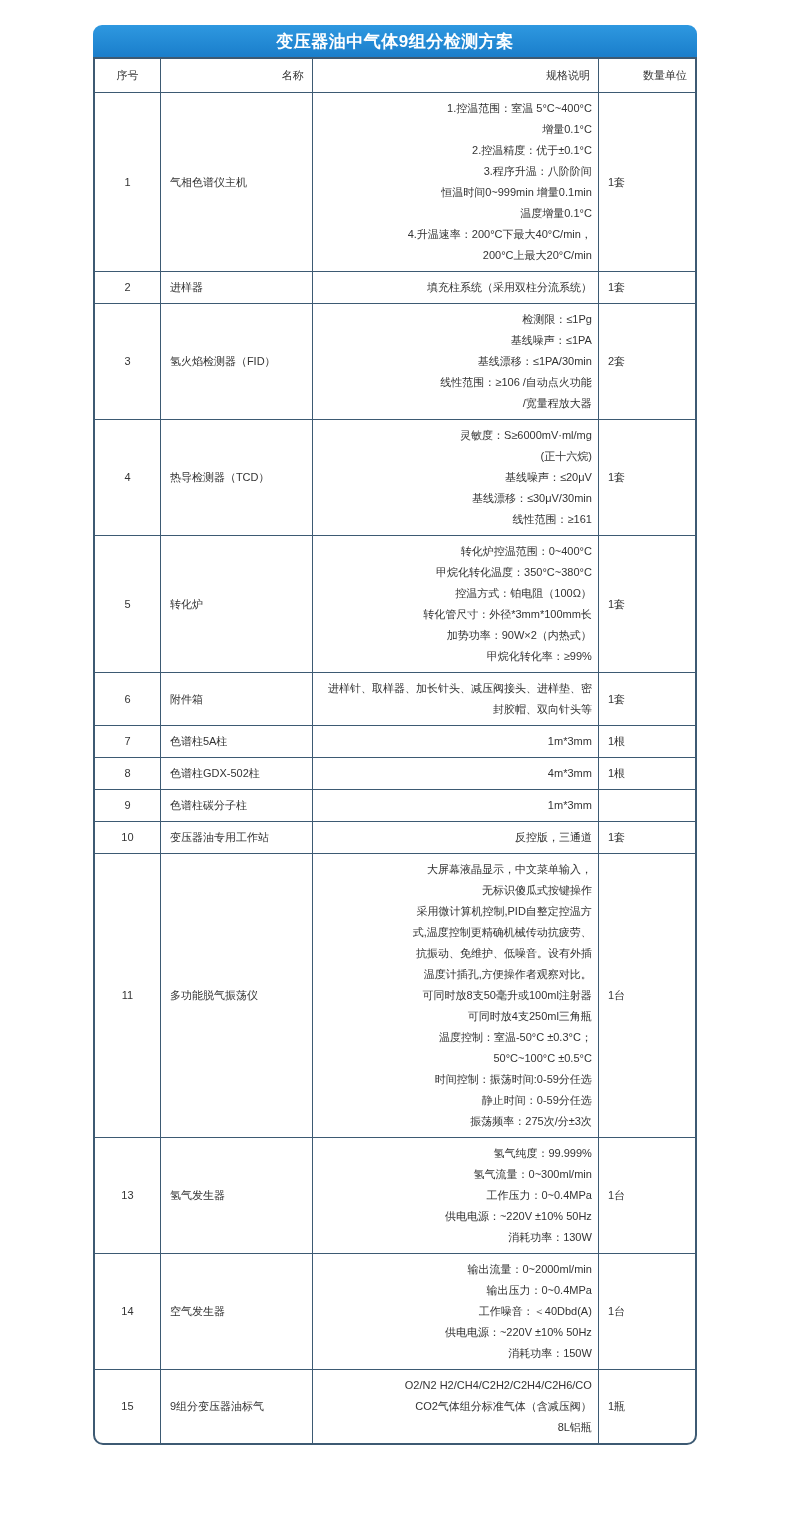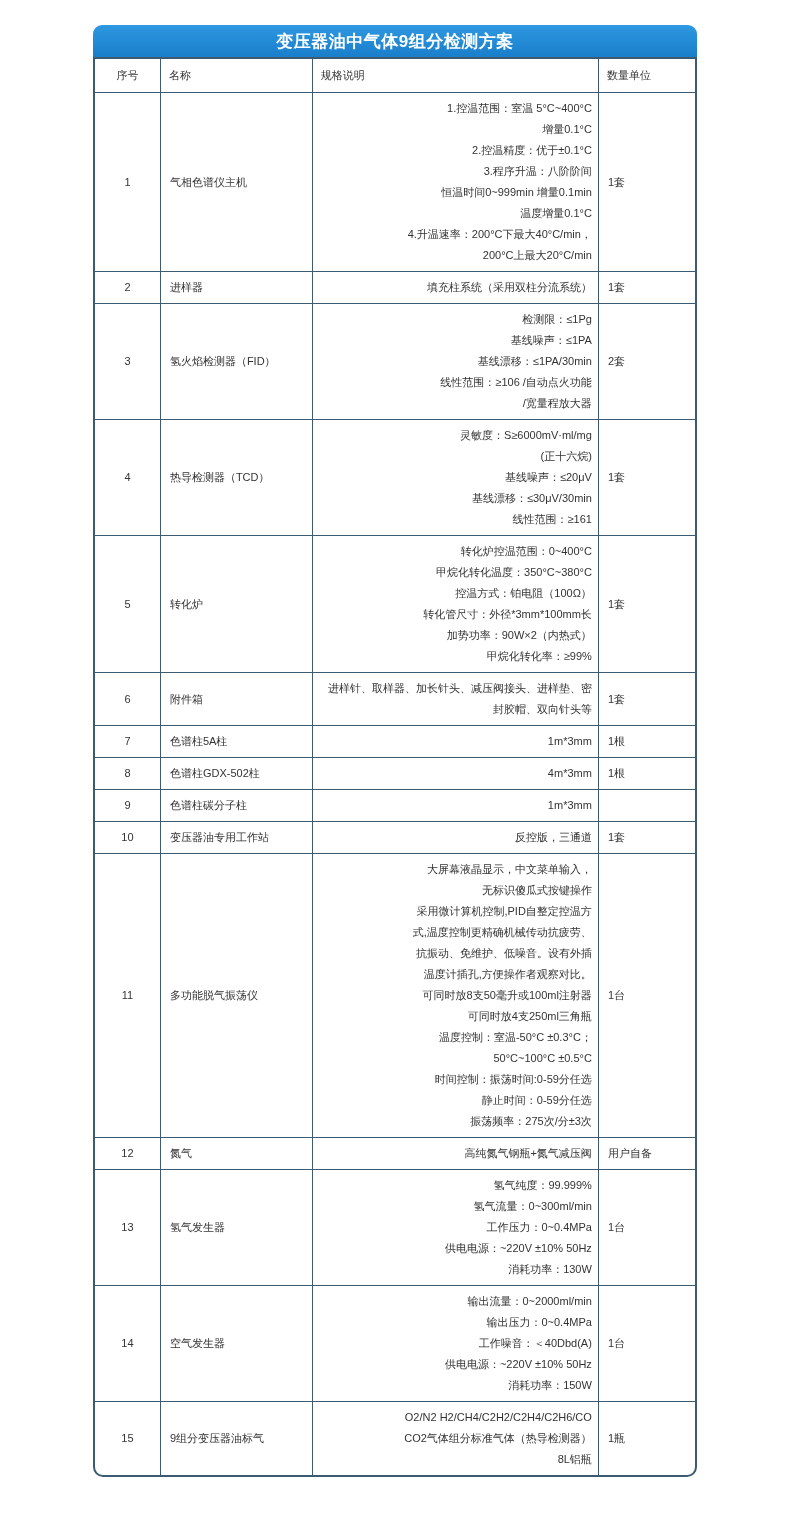"名称" th { text-align: left -> right }
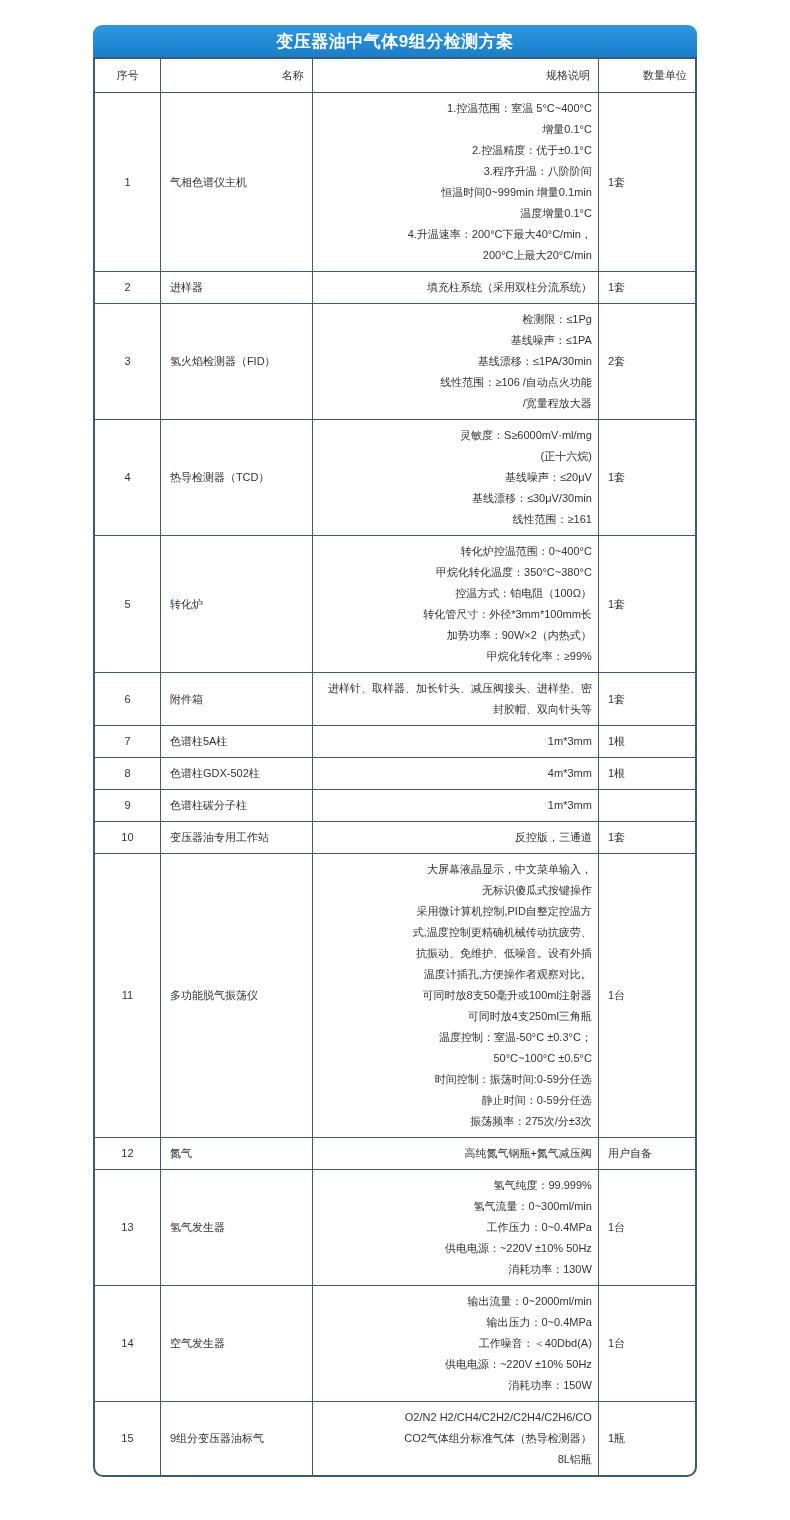"12" tr { html: <tr> <td>12</td> <td>氮气</td> <td>高纯氮气钢瓶+氮气减压阀</td> <td>用户自备</td> </tr> -> none }
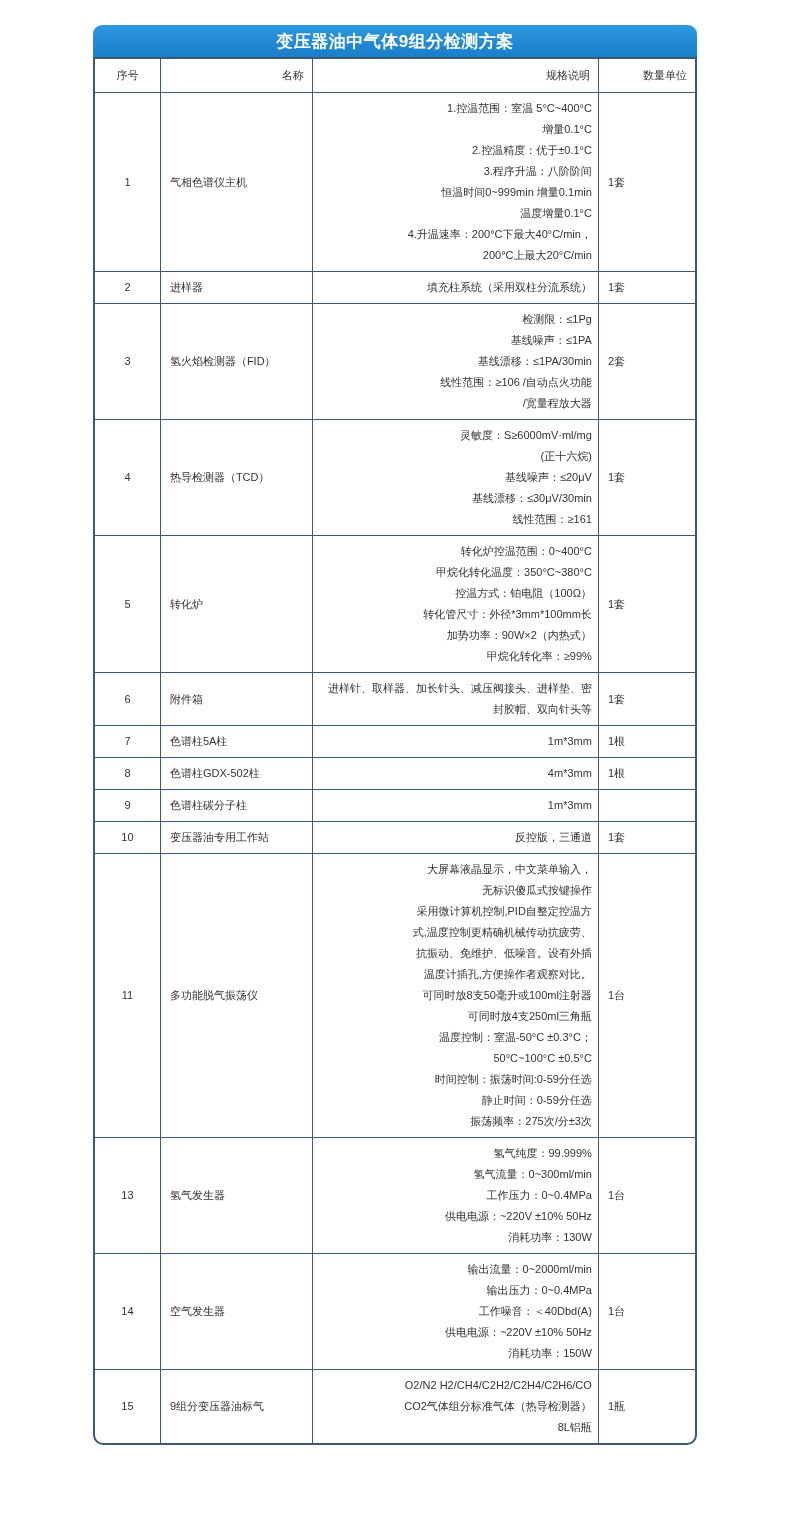"O2/N2 H2/CH4/C2H2/C2H4/C2H6/CO" td.spec { text: 热导检测器 -> 含减压阀 }
